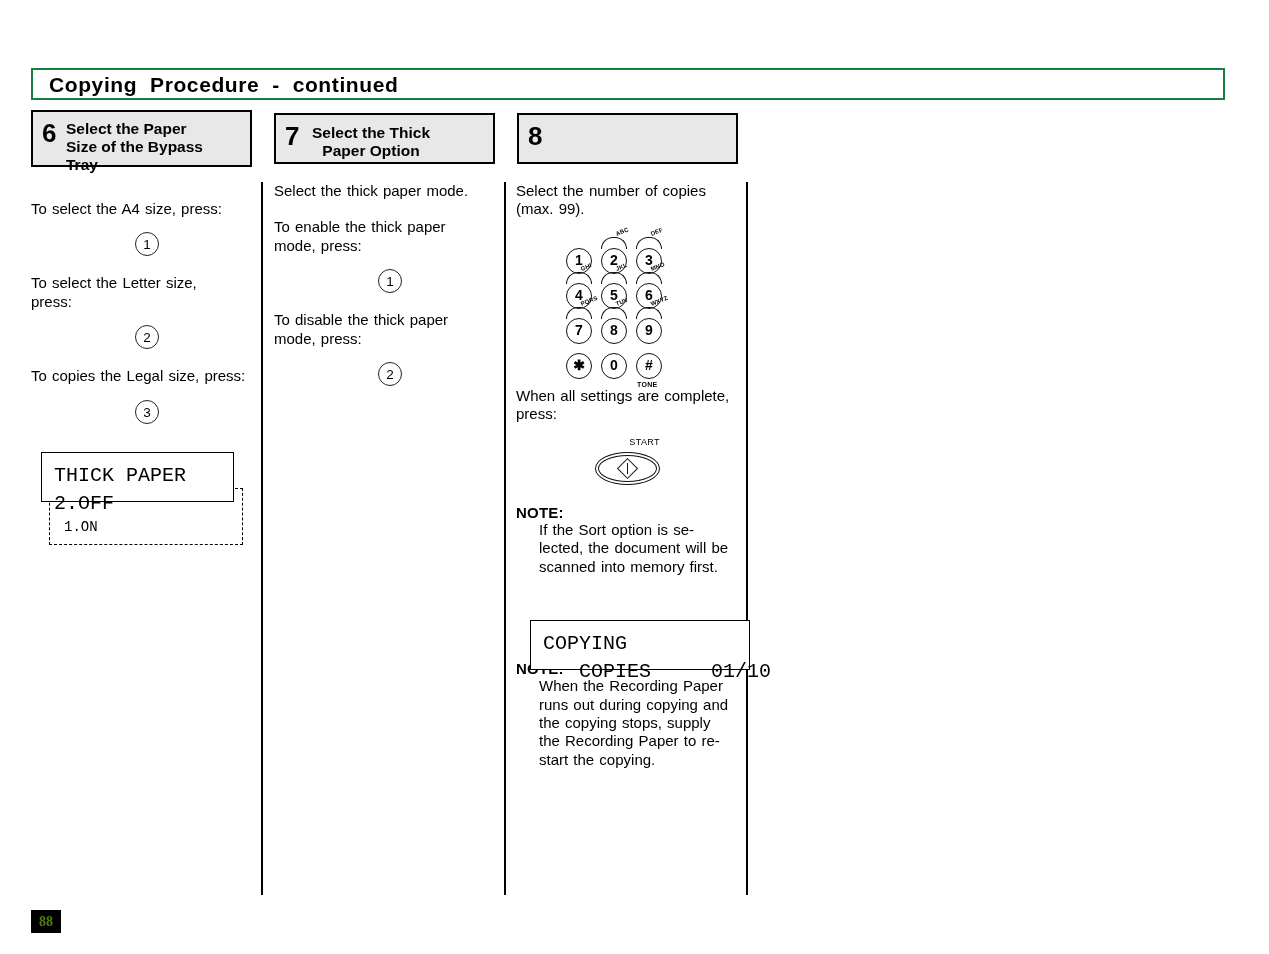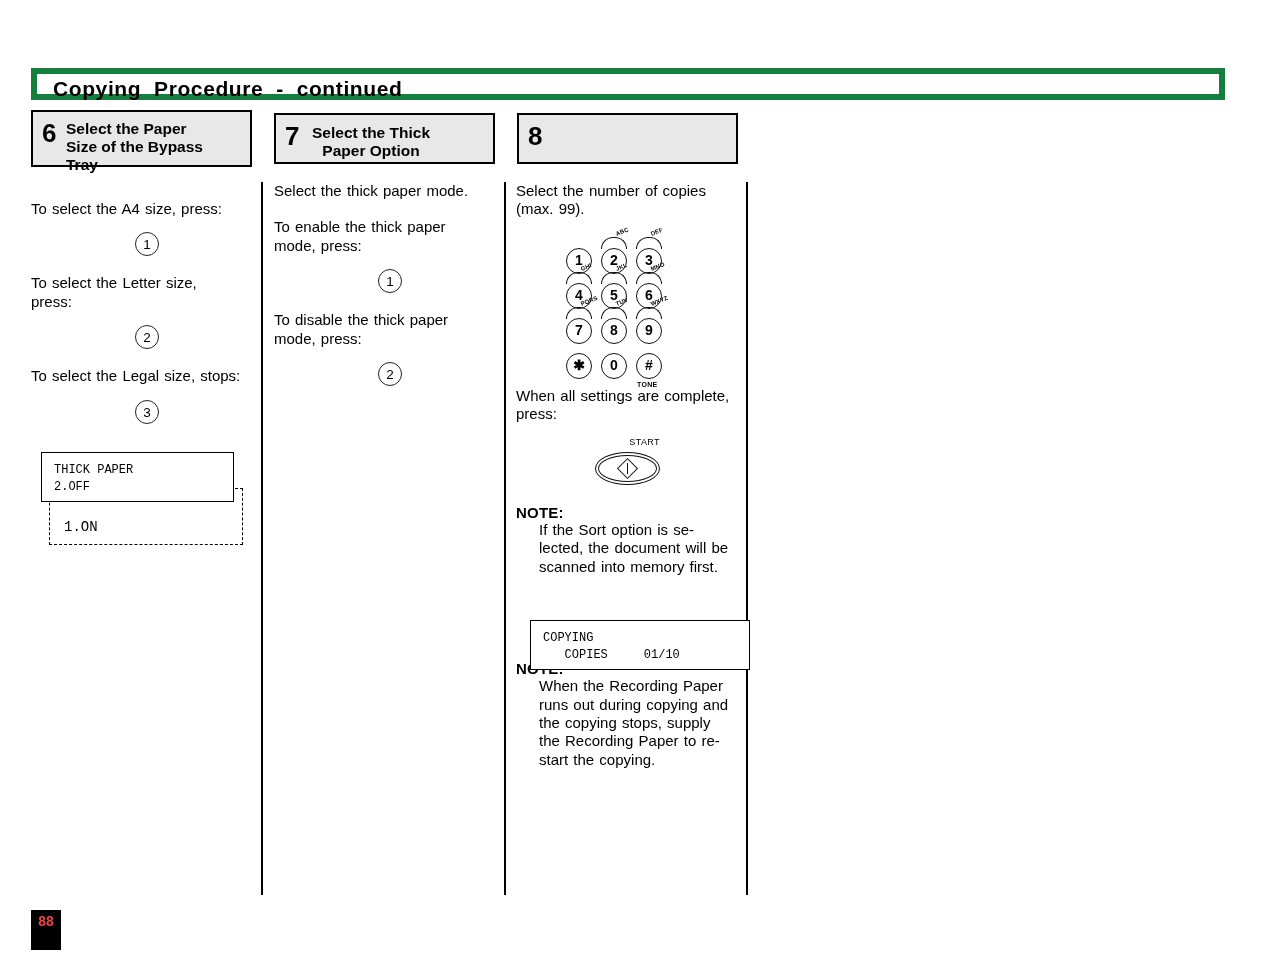"Copying Procedure - continued" .title-bar { border: 6px solid #15803d -> 2px solid #15803d }
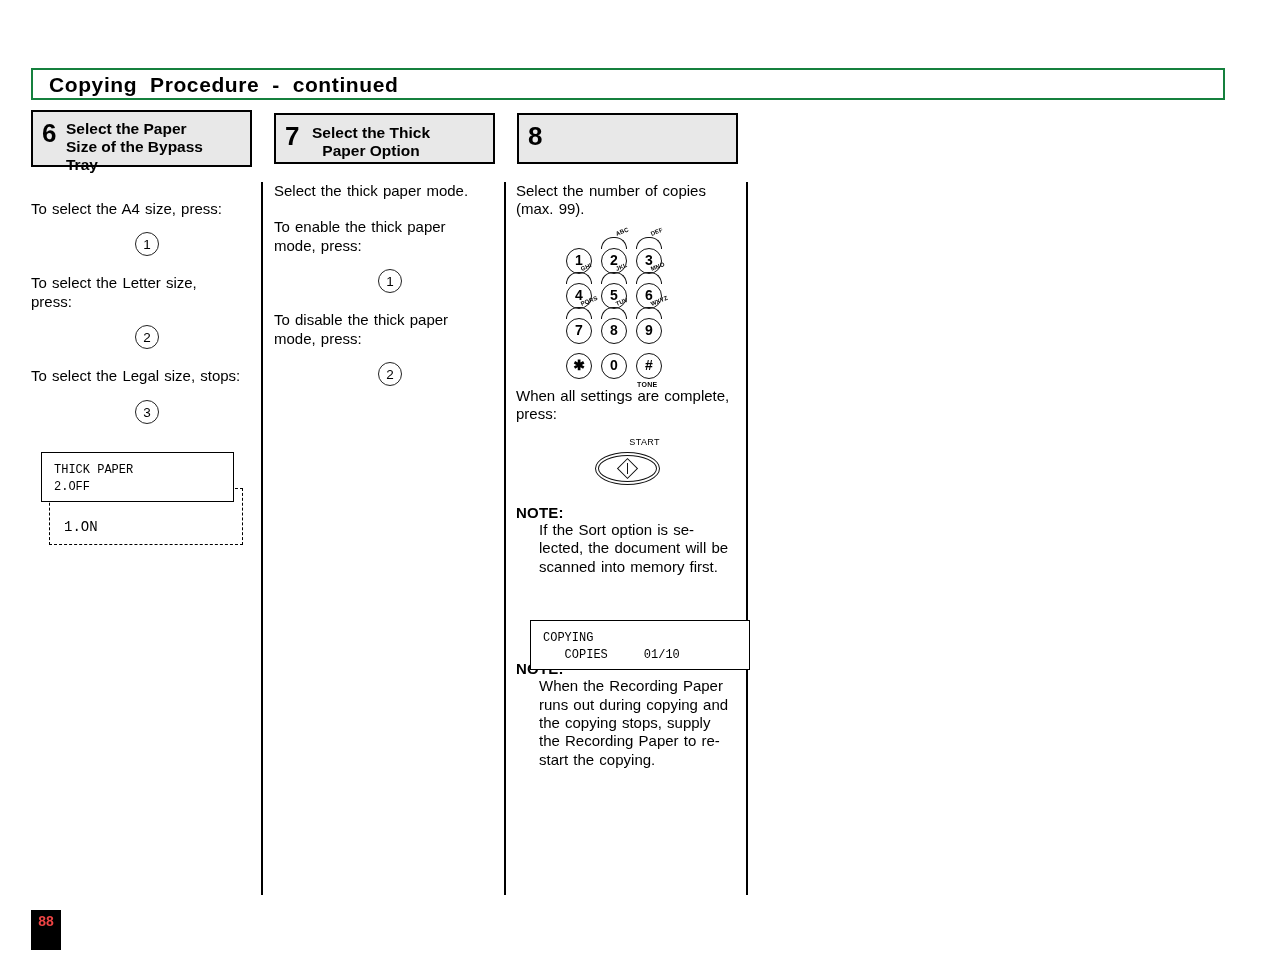"To select the Legal size," div.body-text { text: select  the  Legal  size,  stops -> copies  the  Legal  size,  press }
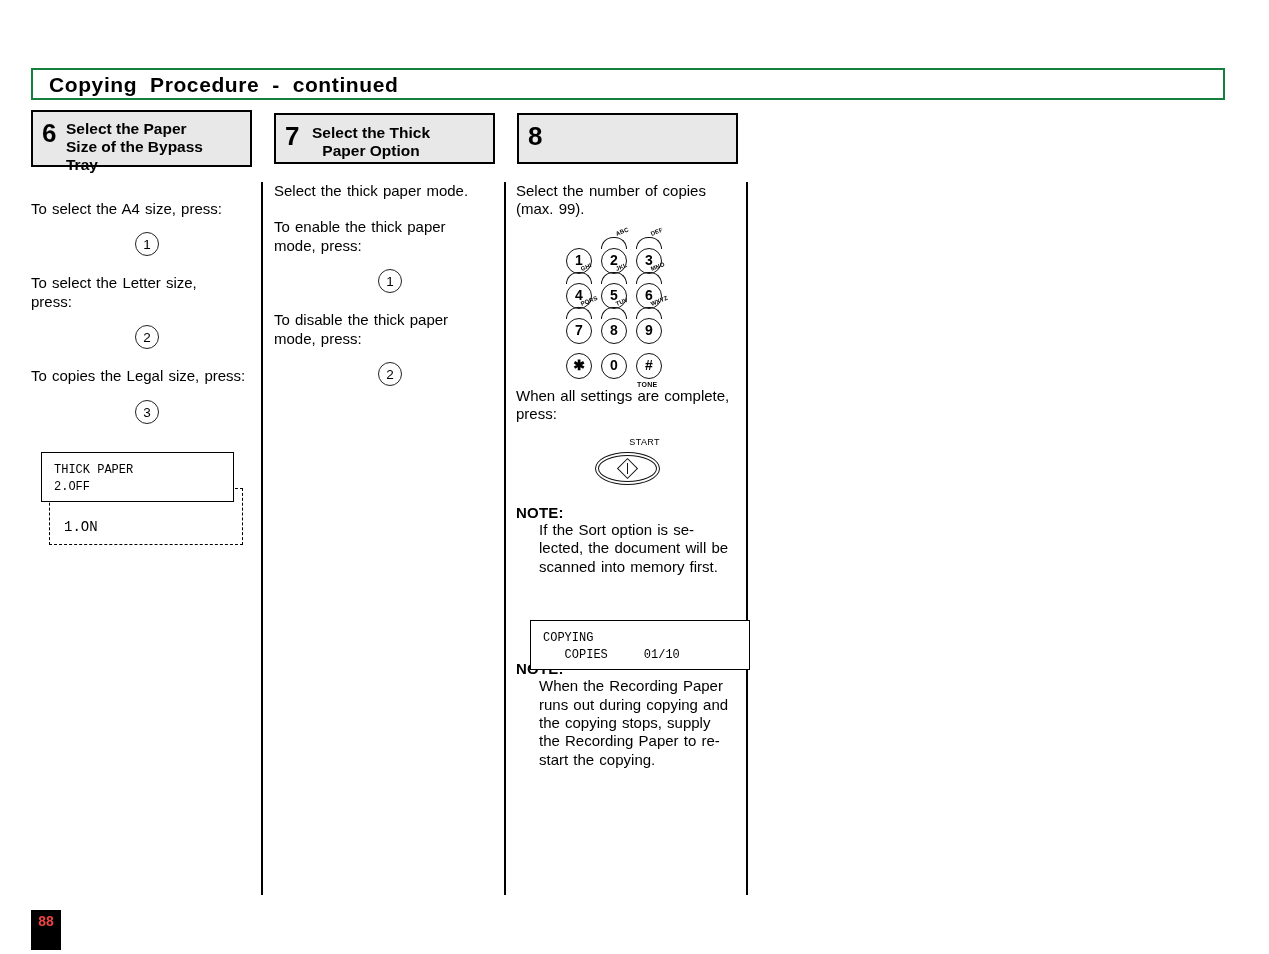"THICK PAPER 2.OFF" .lcd { font-size: 12px -> 20px }
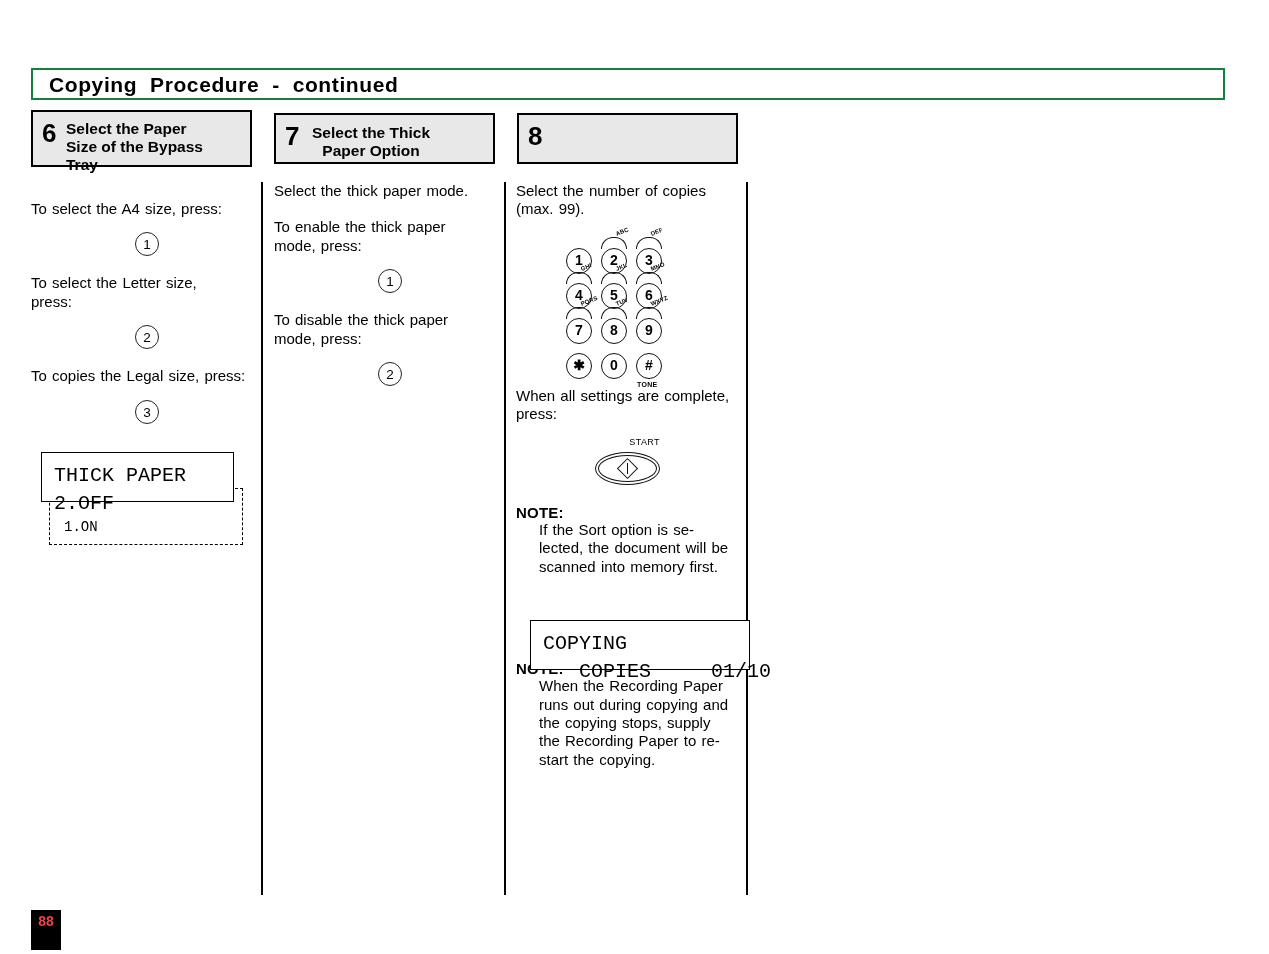"88" .page-badge { color: #ef4444 -> #4d7c0f; font-family: none -> Liberation Serif, serif; height: 40px -> 23px }
